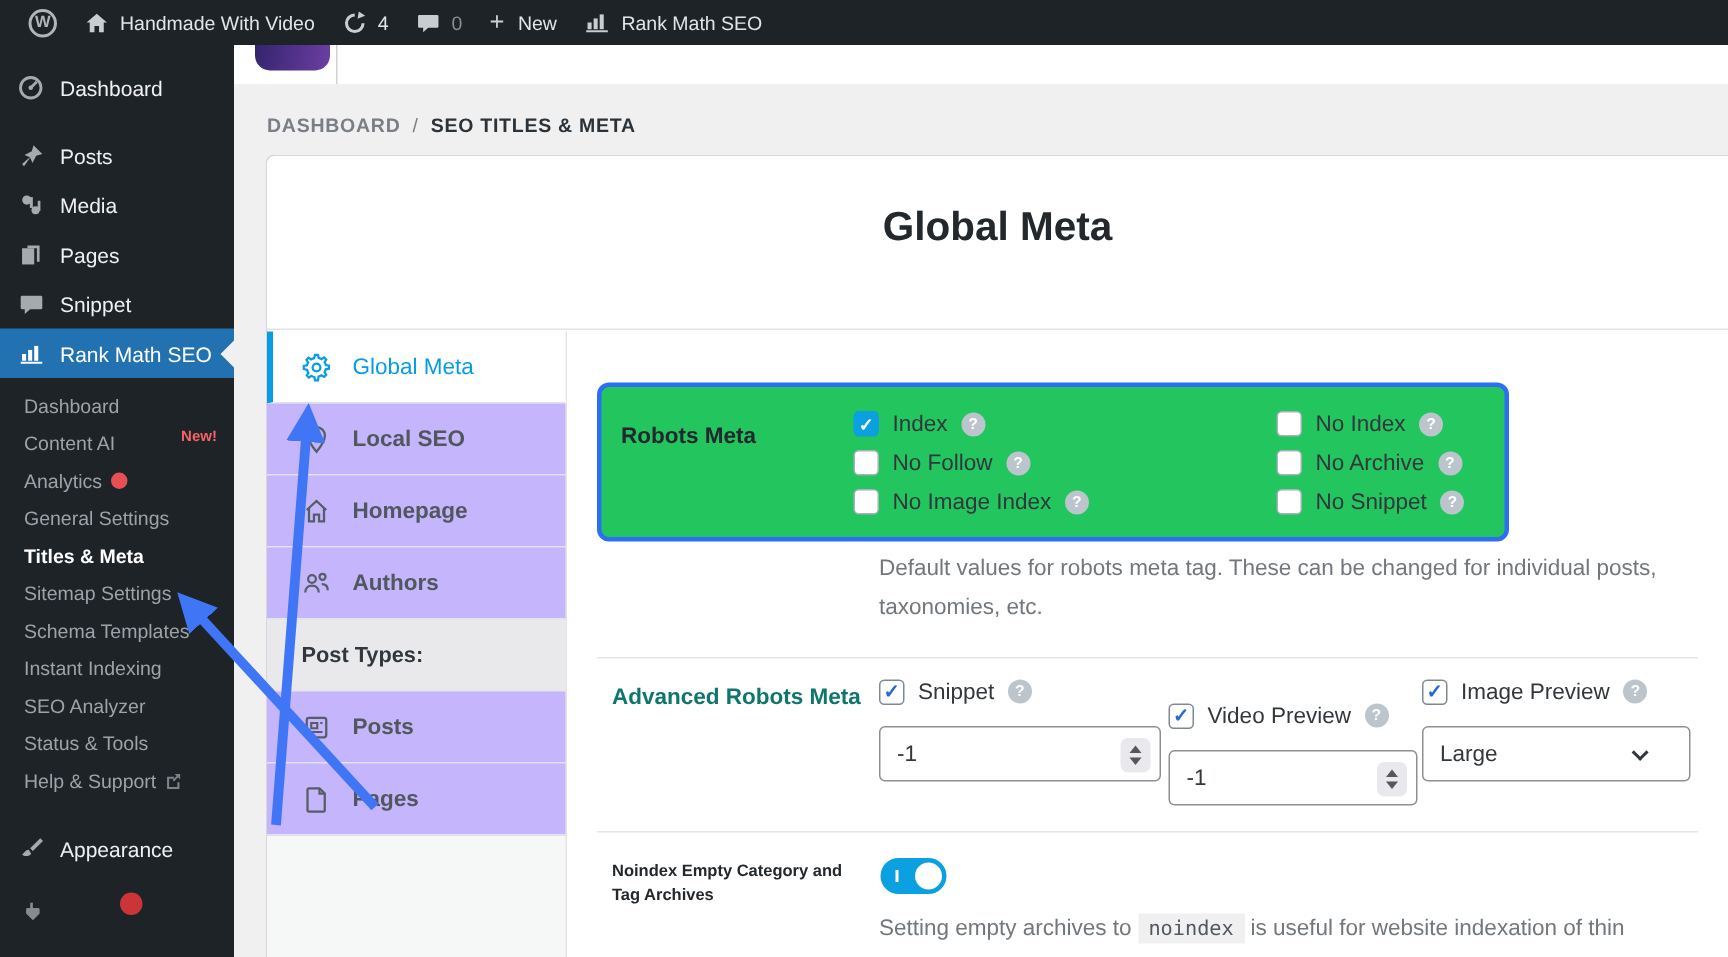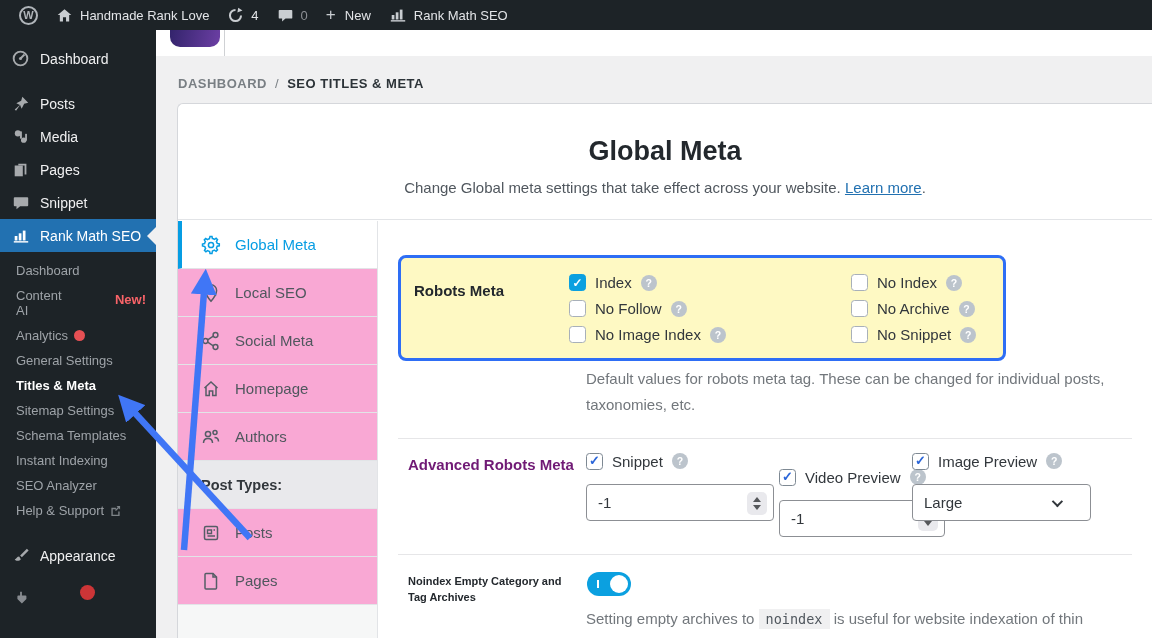"Handmade Rank Love" span { text: Rank Love -> With Video }
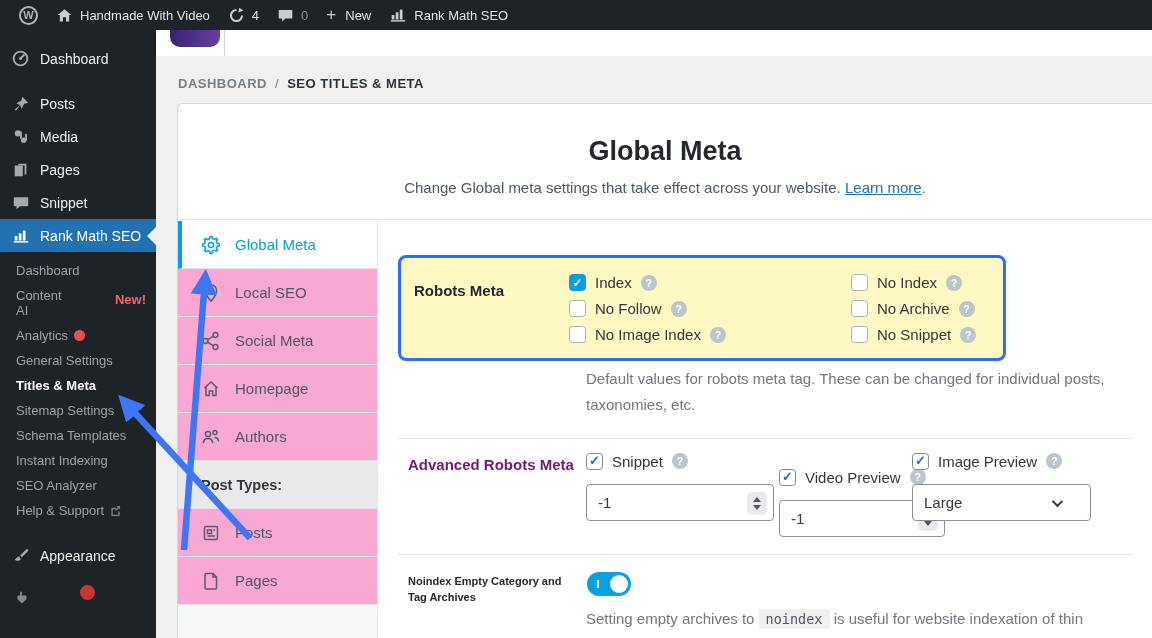"Change Global meta settings that" div.panel-sub { html: <div> <span>Change Global meta settings that take effect across your website.</span> <a>Learn more</a><span>.</span> </div> -> none }
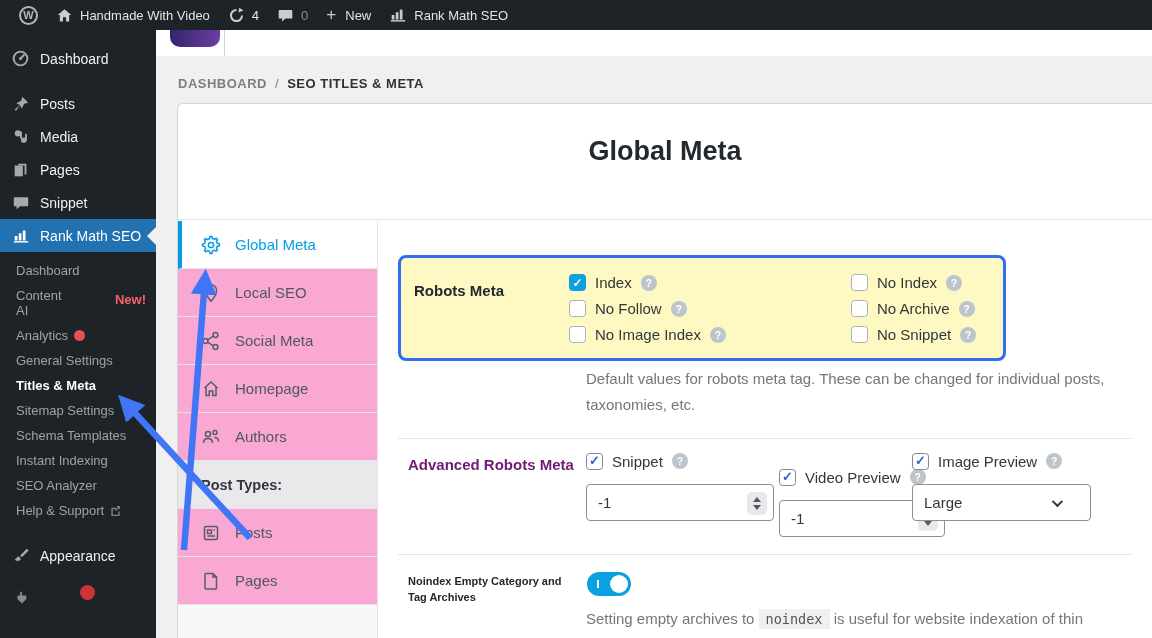"New!" .badge-new { font-size: 13px -> 10px }
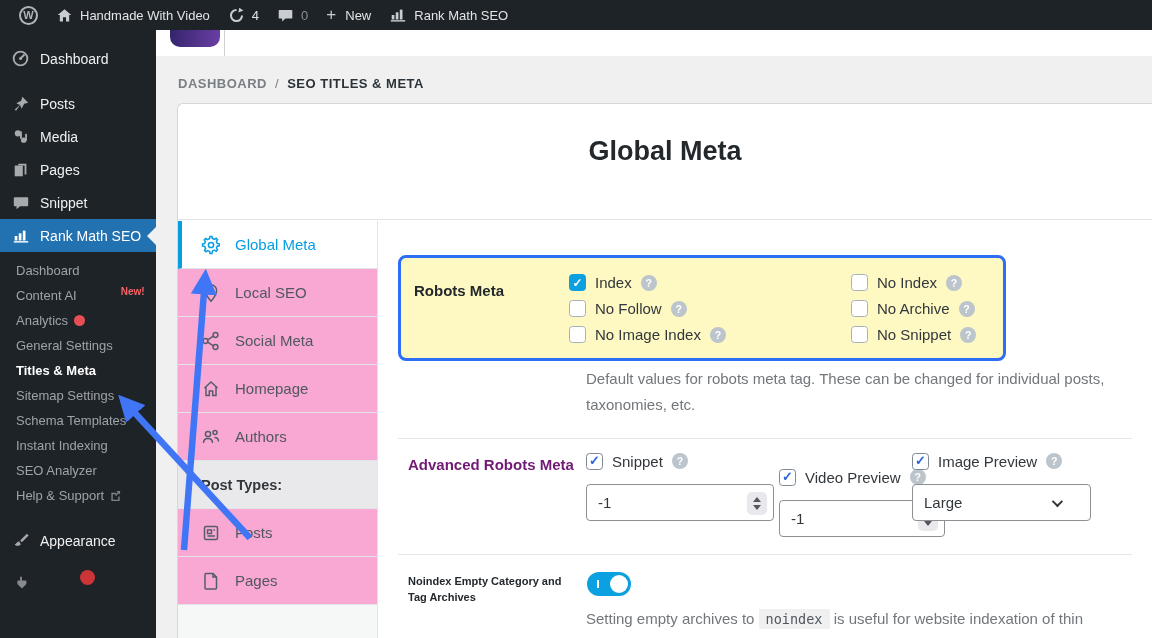"Local SEO" .tab { background: #f9a8d4 -> #c4b5fd; font-weight: none -> bold }
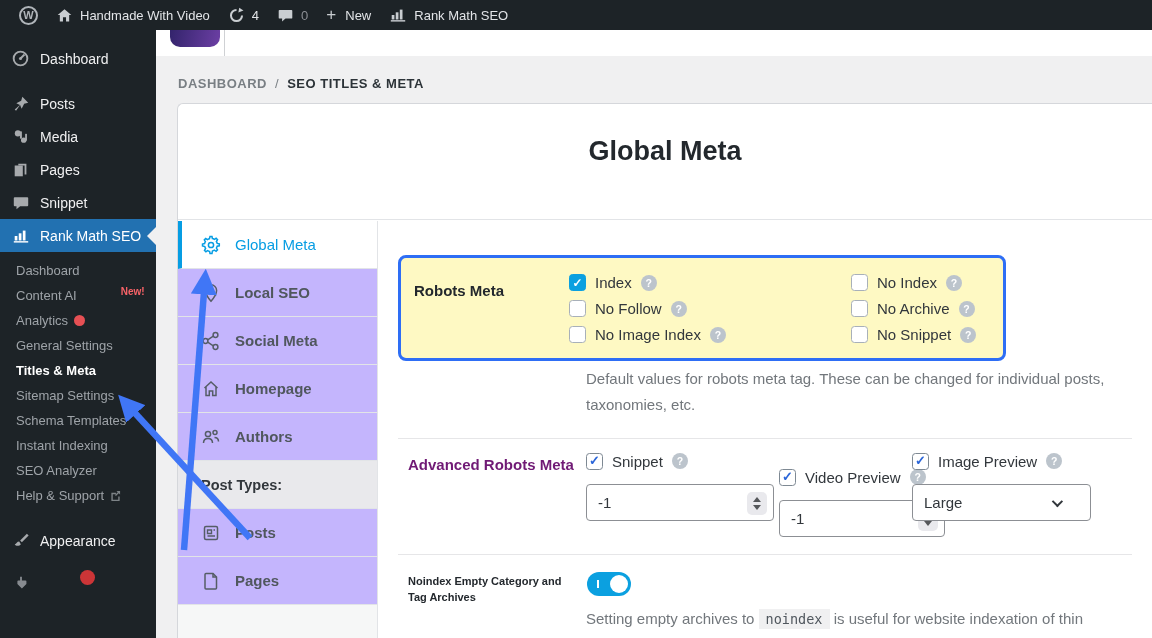"Robots Meta" .robots-box { background: #fef9c3 -> #22c55e }
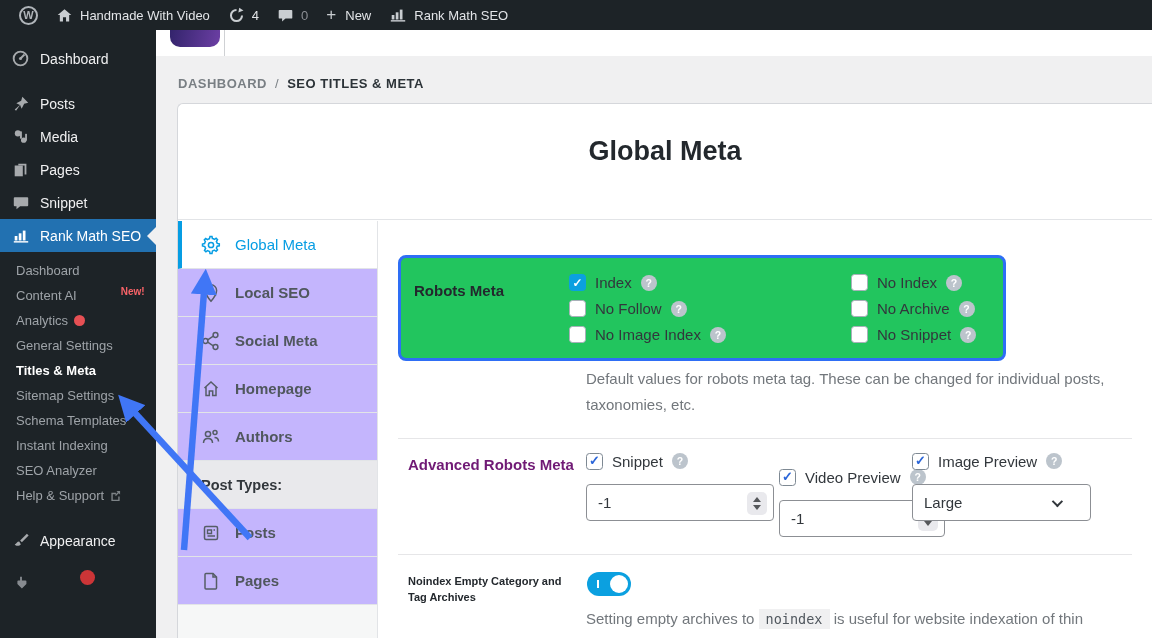"Social Meta" div.tab { html: <div> <svg> <circle></circle> <circle></circle> <circle></circle> <path></path> </svg> <span>Social Meta</span> </div> -> none }
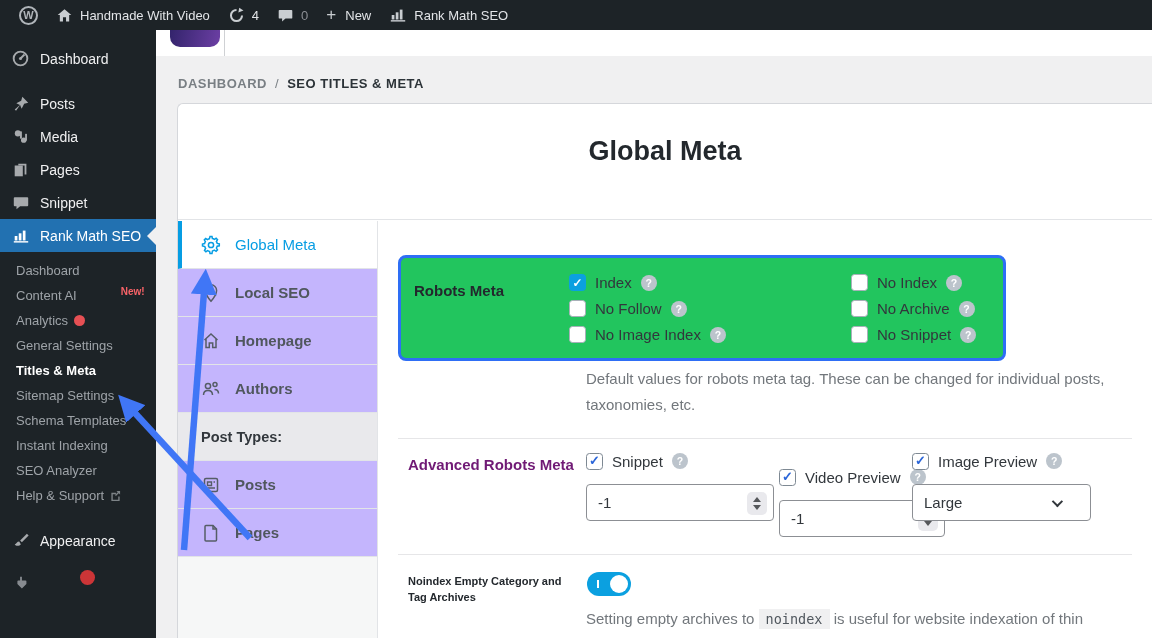"Advanced Robots Meta" .adv-label { color: #701a75 -> #0f766e }
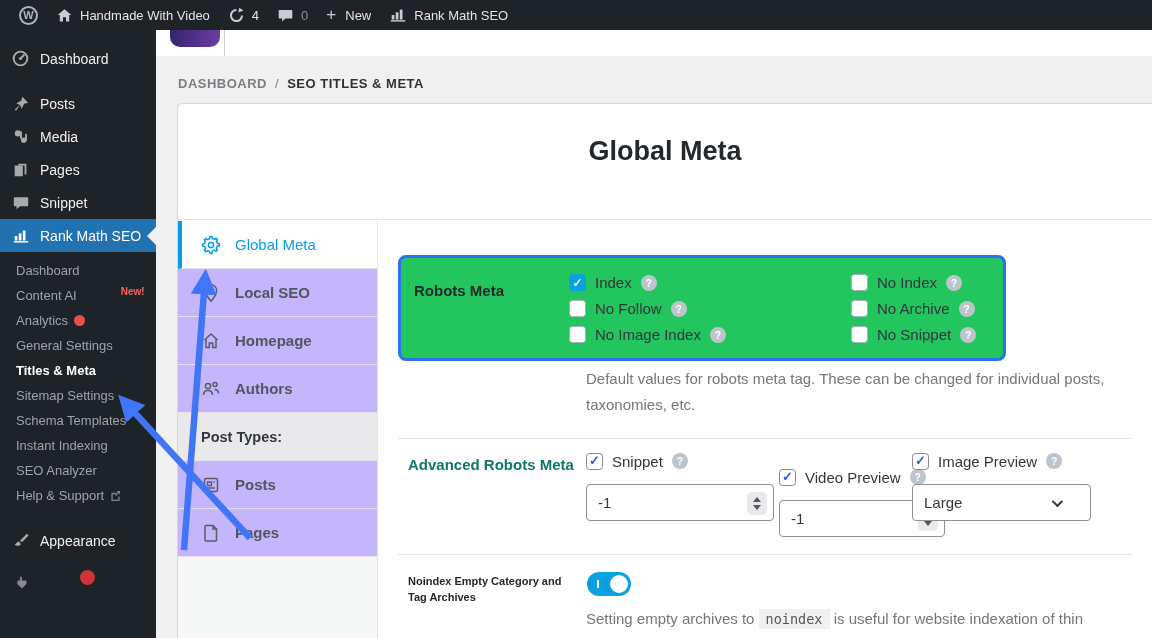"Image Preview" .adv-col.a3 { left: 734px -> 770px }
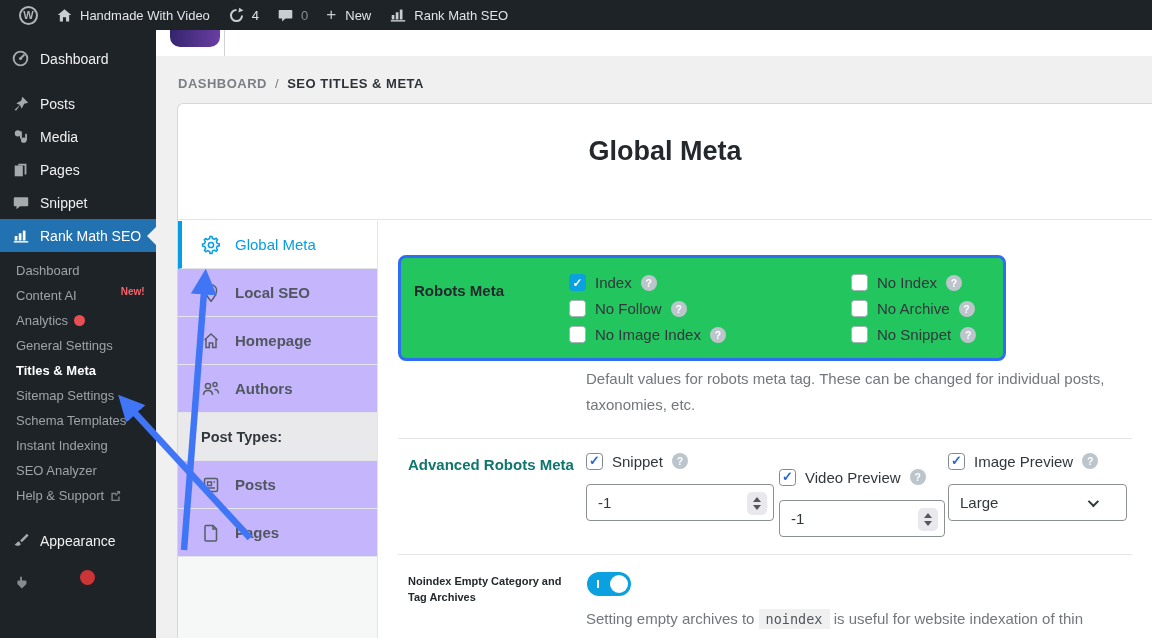"Status & Tools" div.submenu-item { html: none -> <div> <span>Status &amp; Tools</span> </div> }
